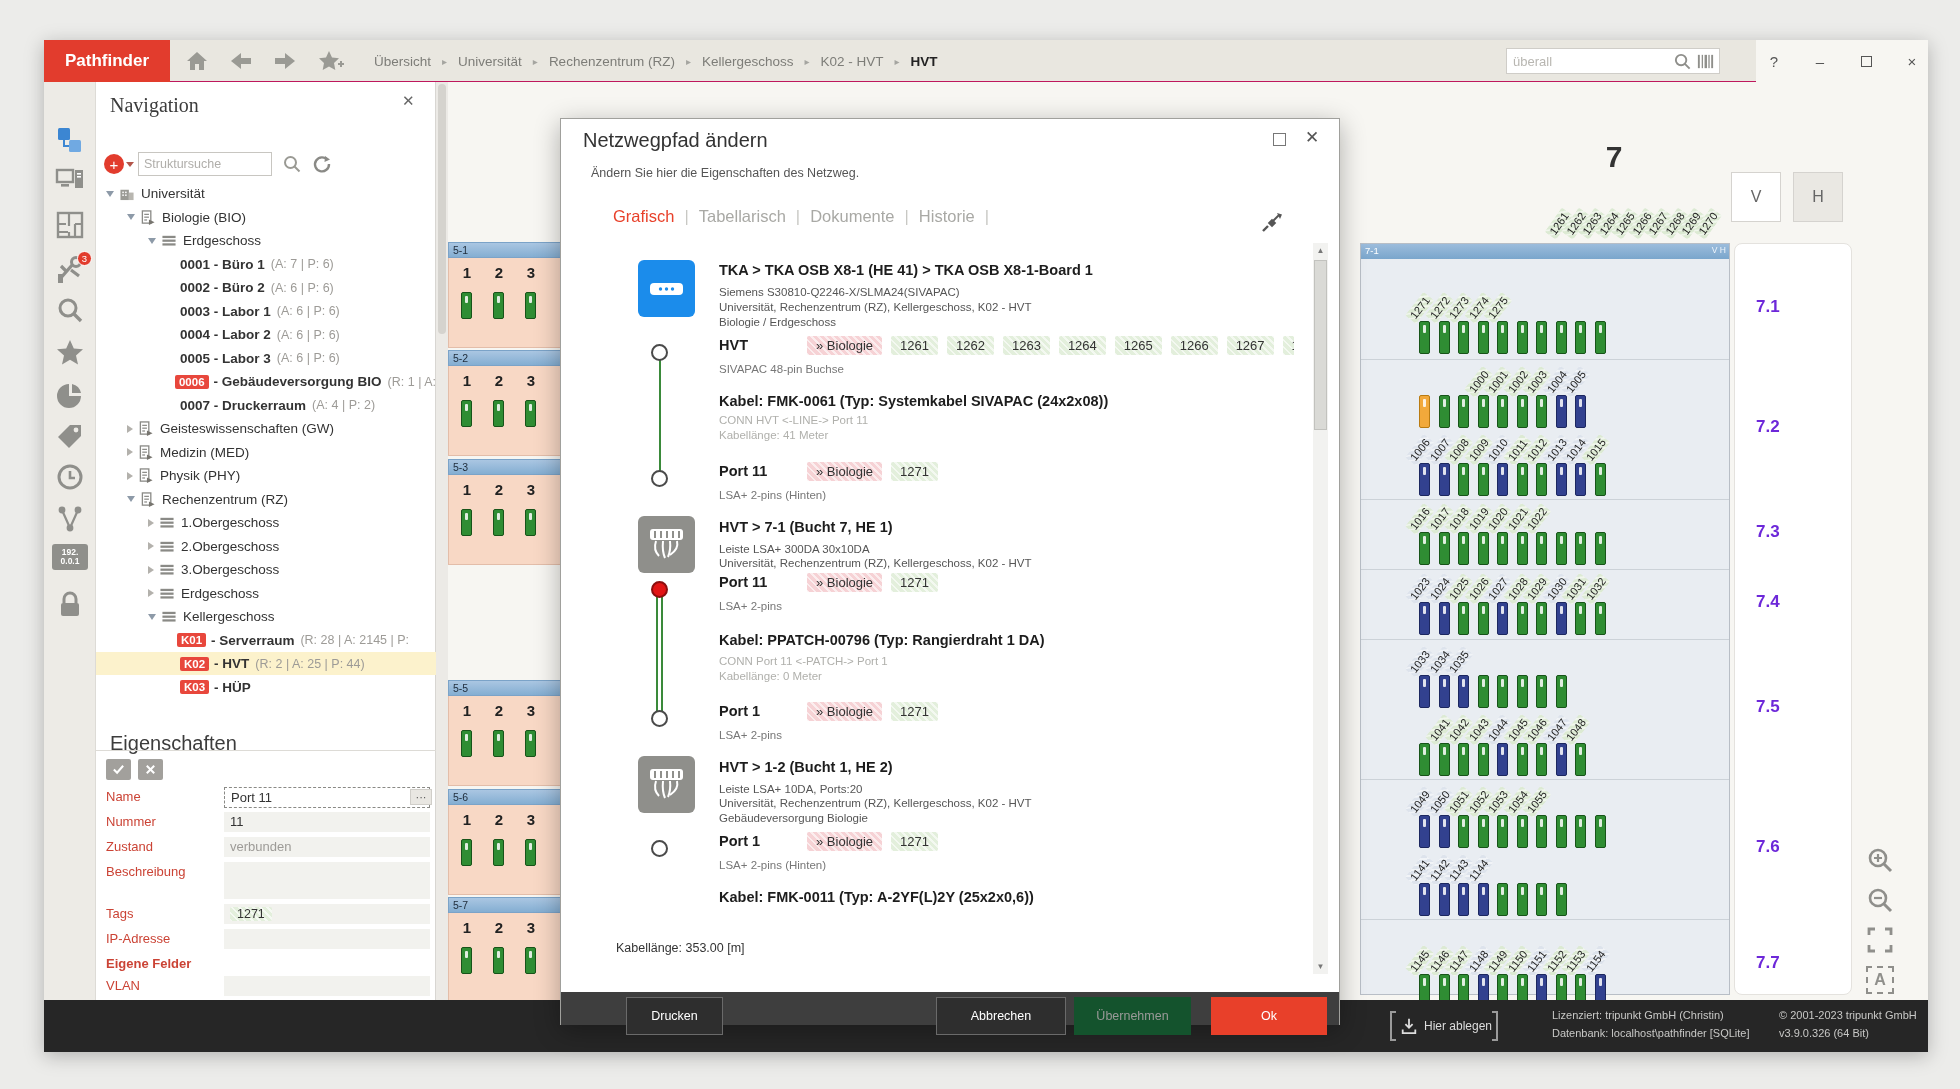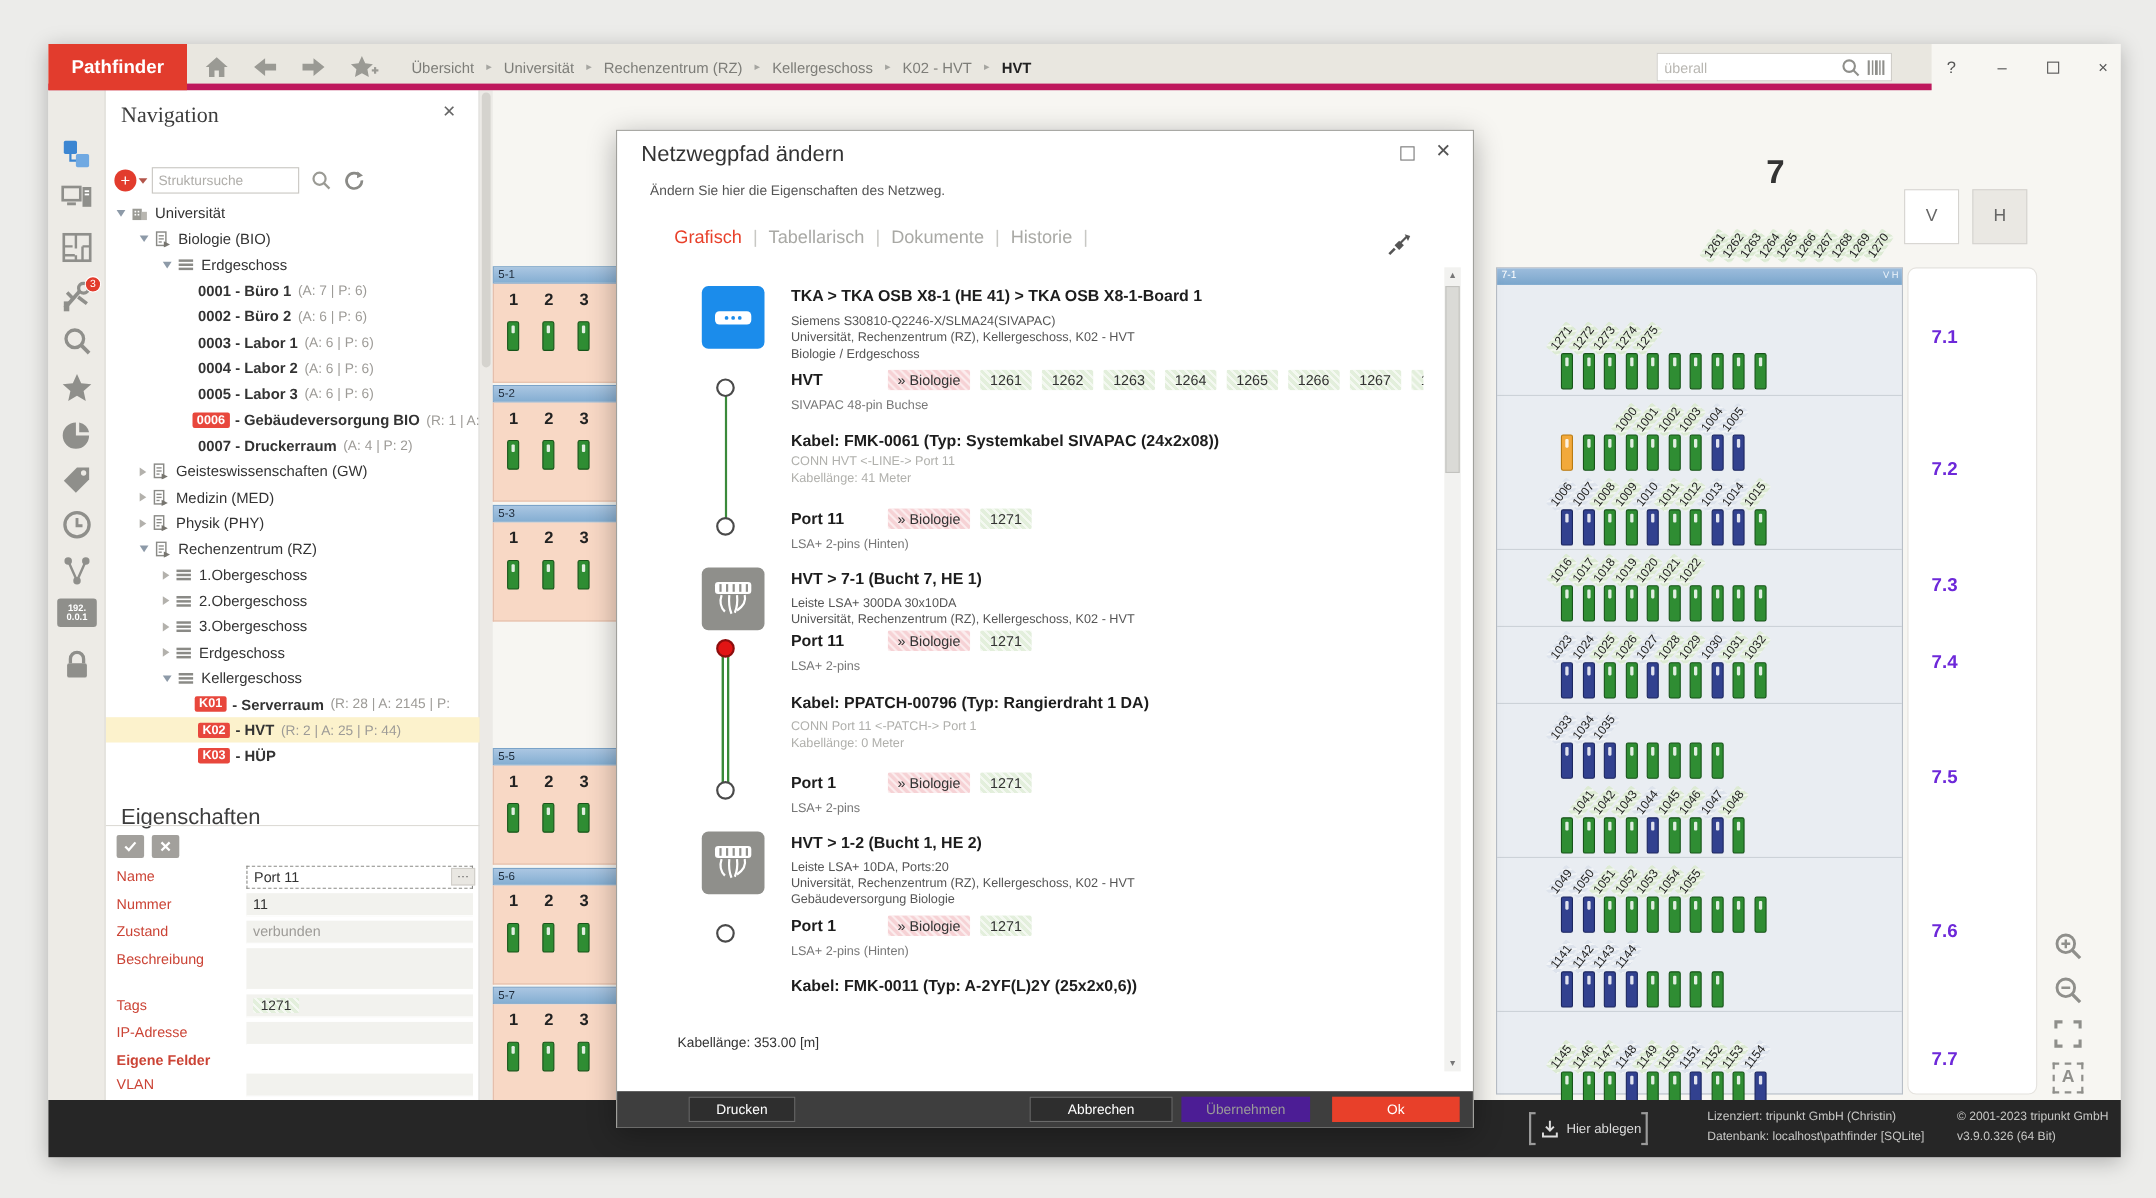"Pathfinder" #topbar { border-bottom: 6px solid #be185d -> 1px solid #be185d }
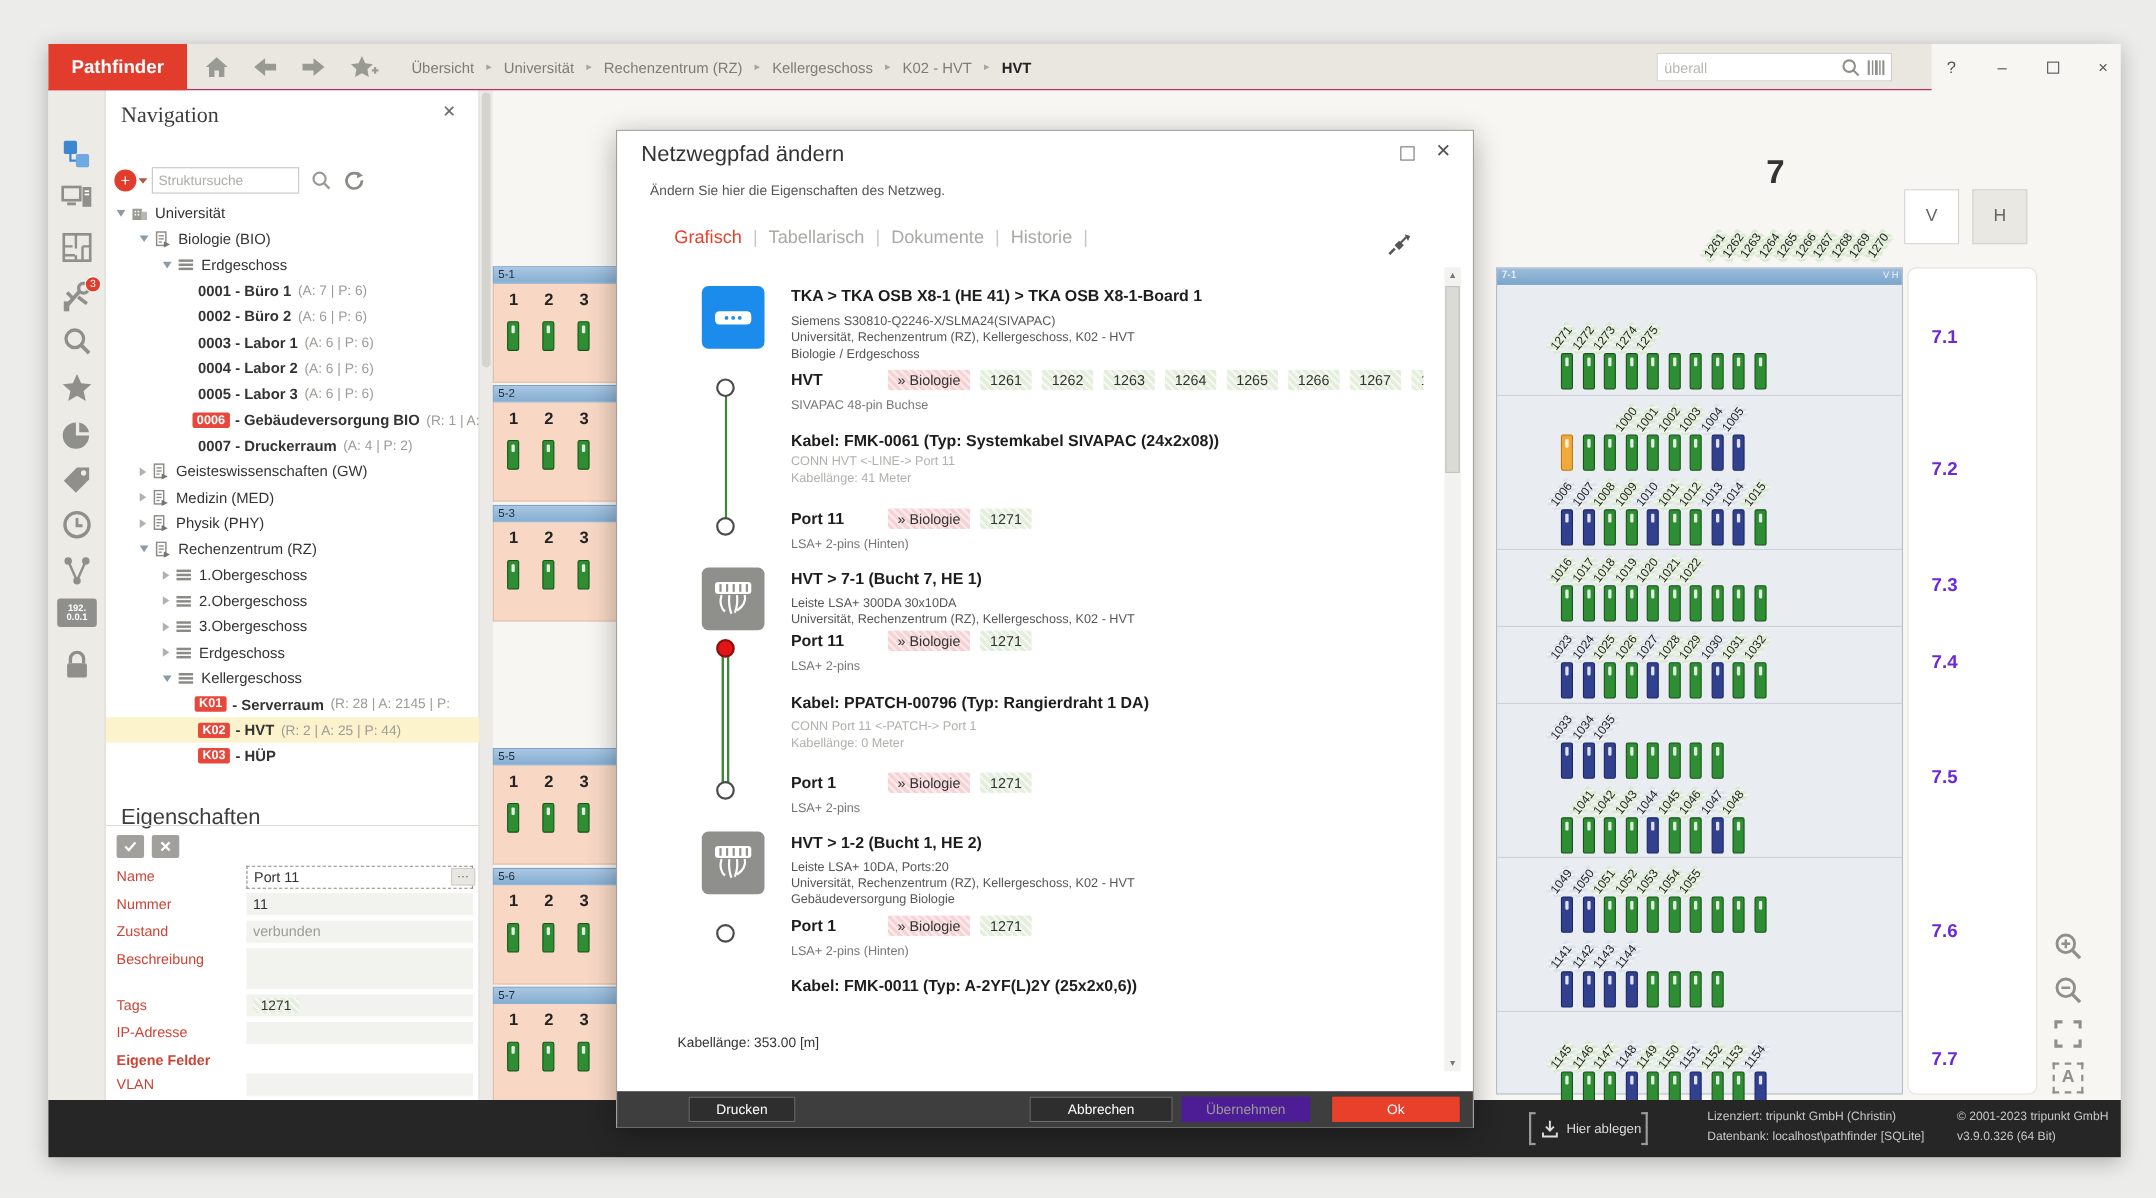"Drucken" .dlg-btn { height: 23px -> 38px }
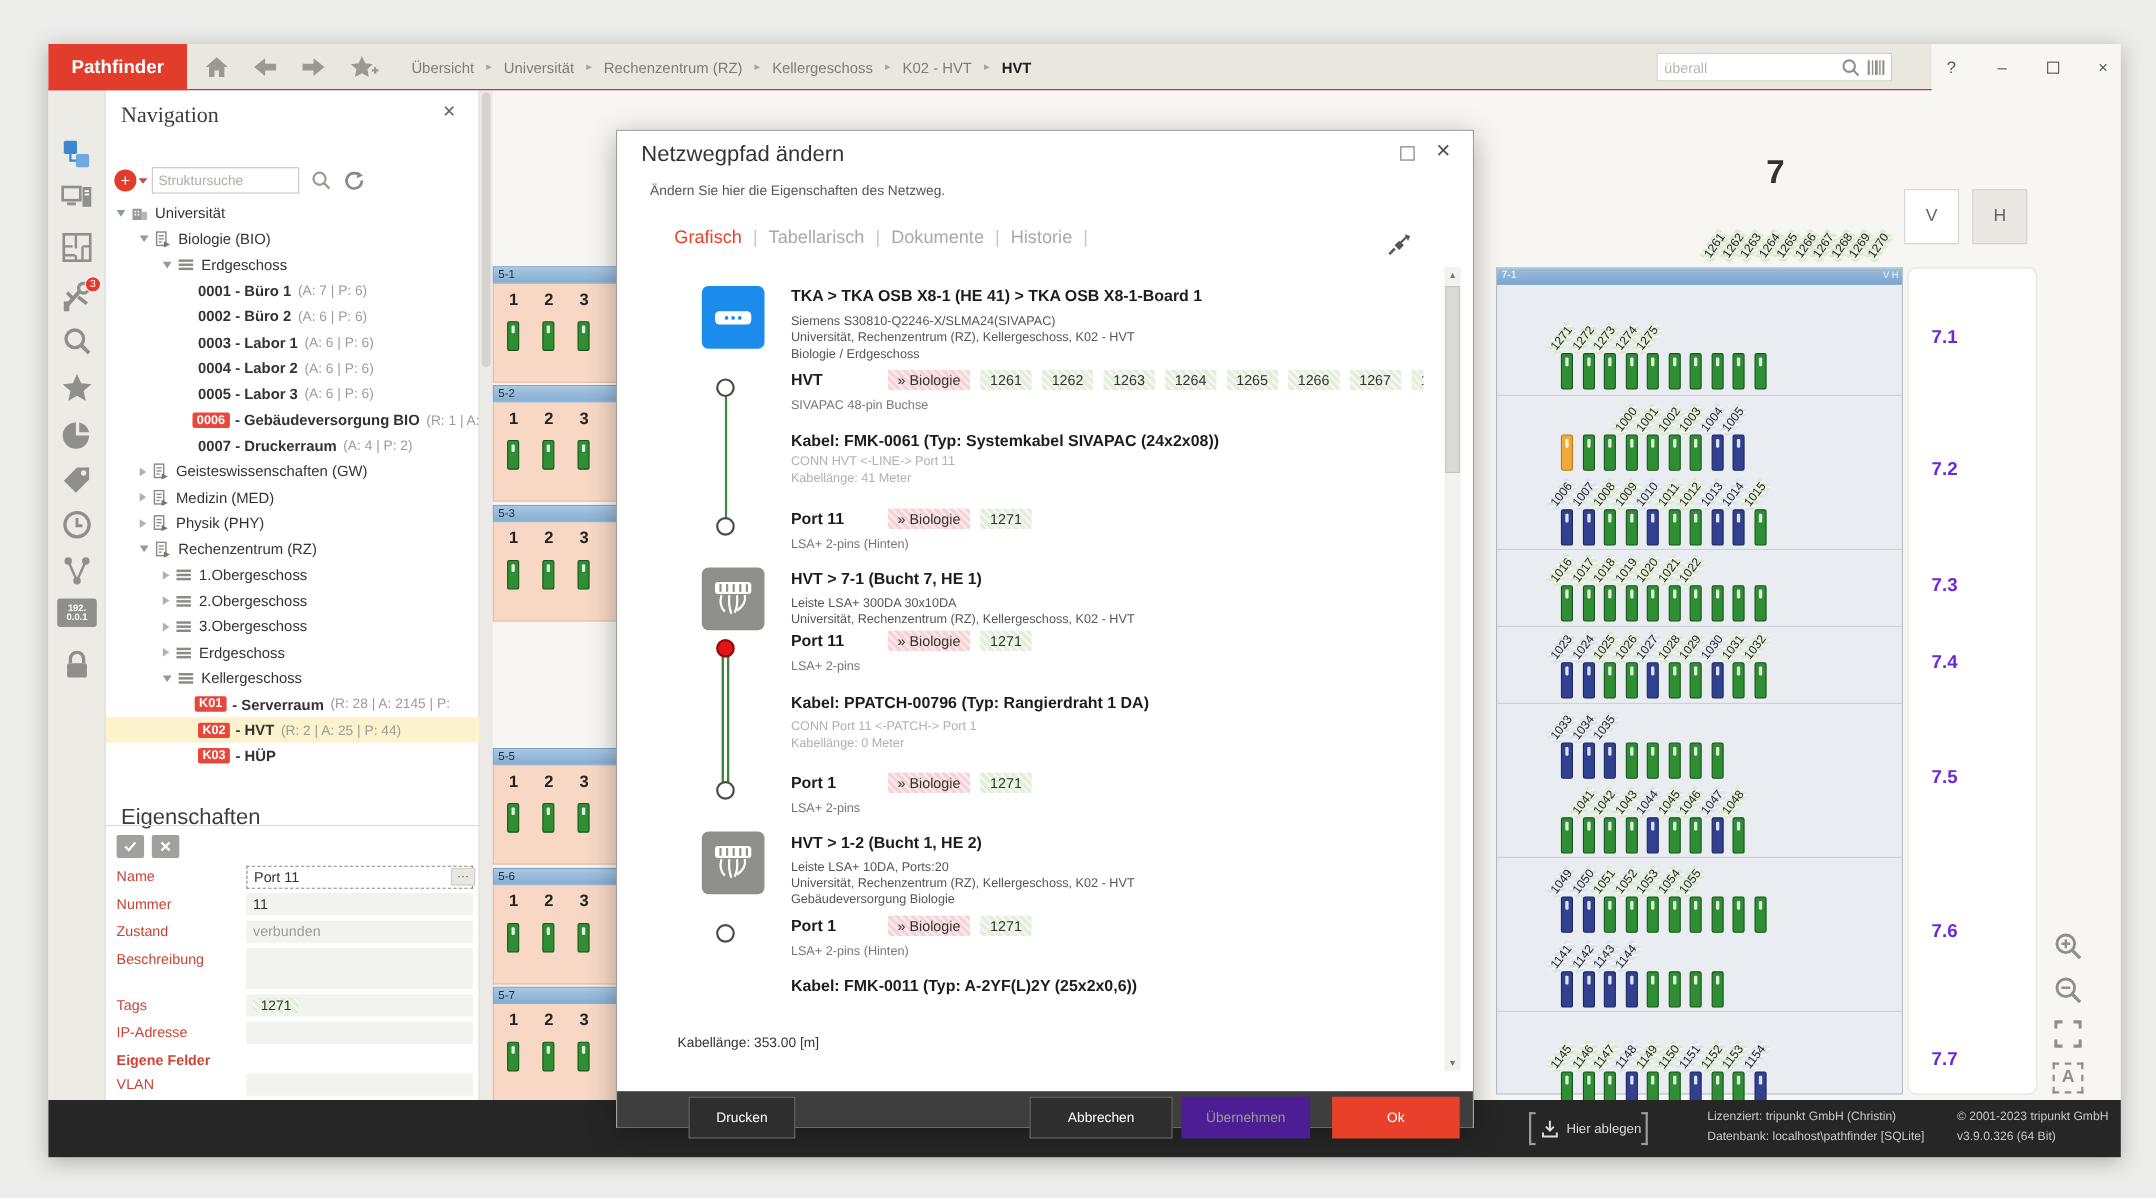"Übernehmen" .dlg-btn.disabled { background: #4c1d95 -> #14532d }
